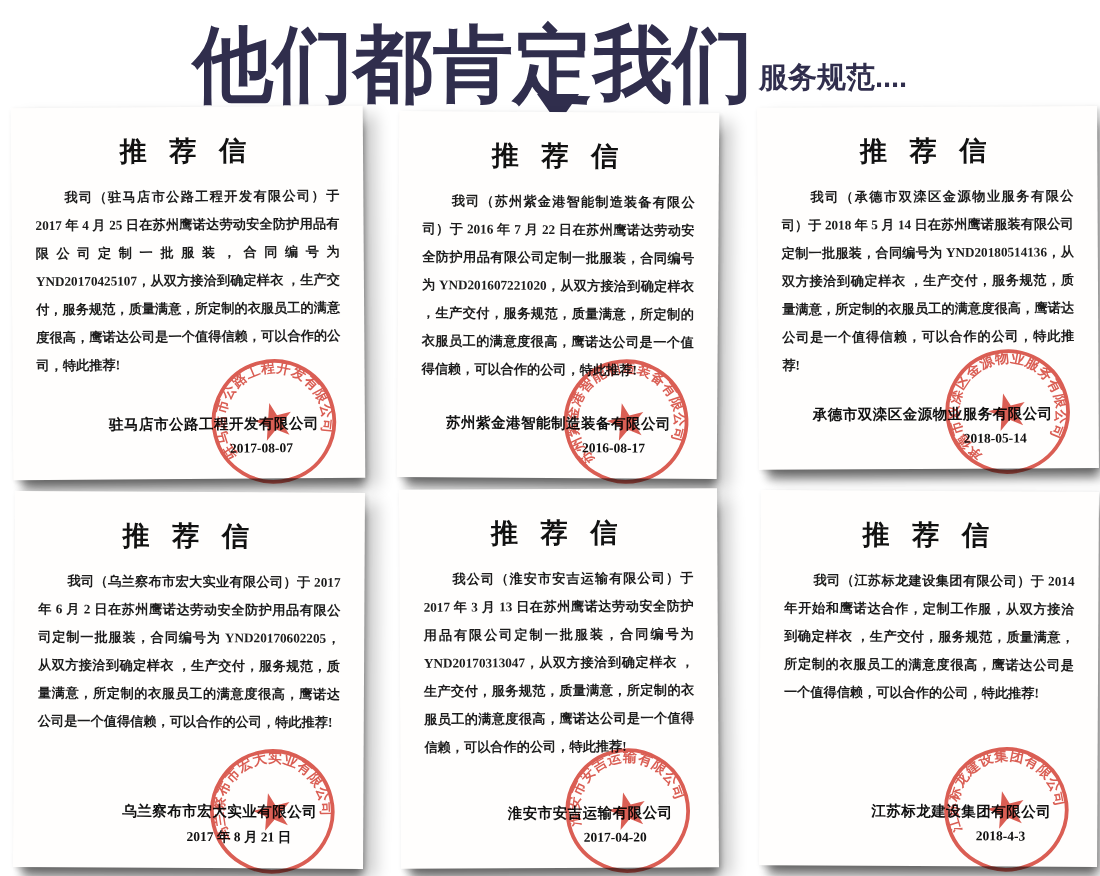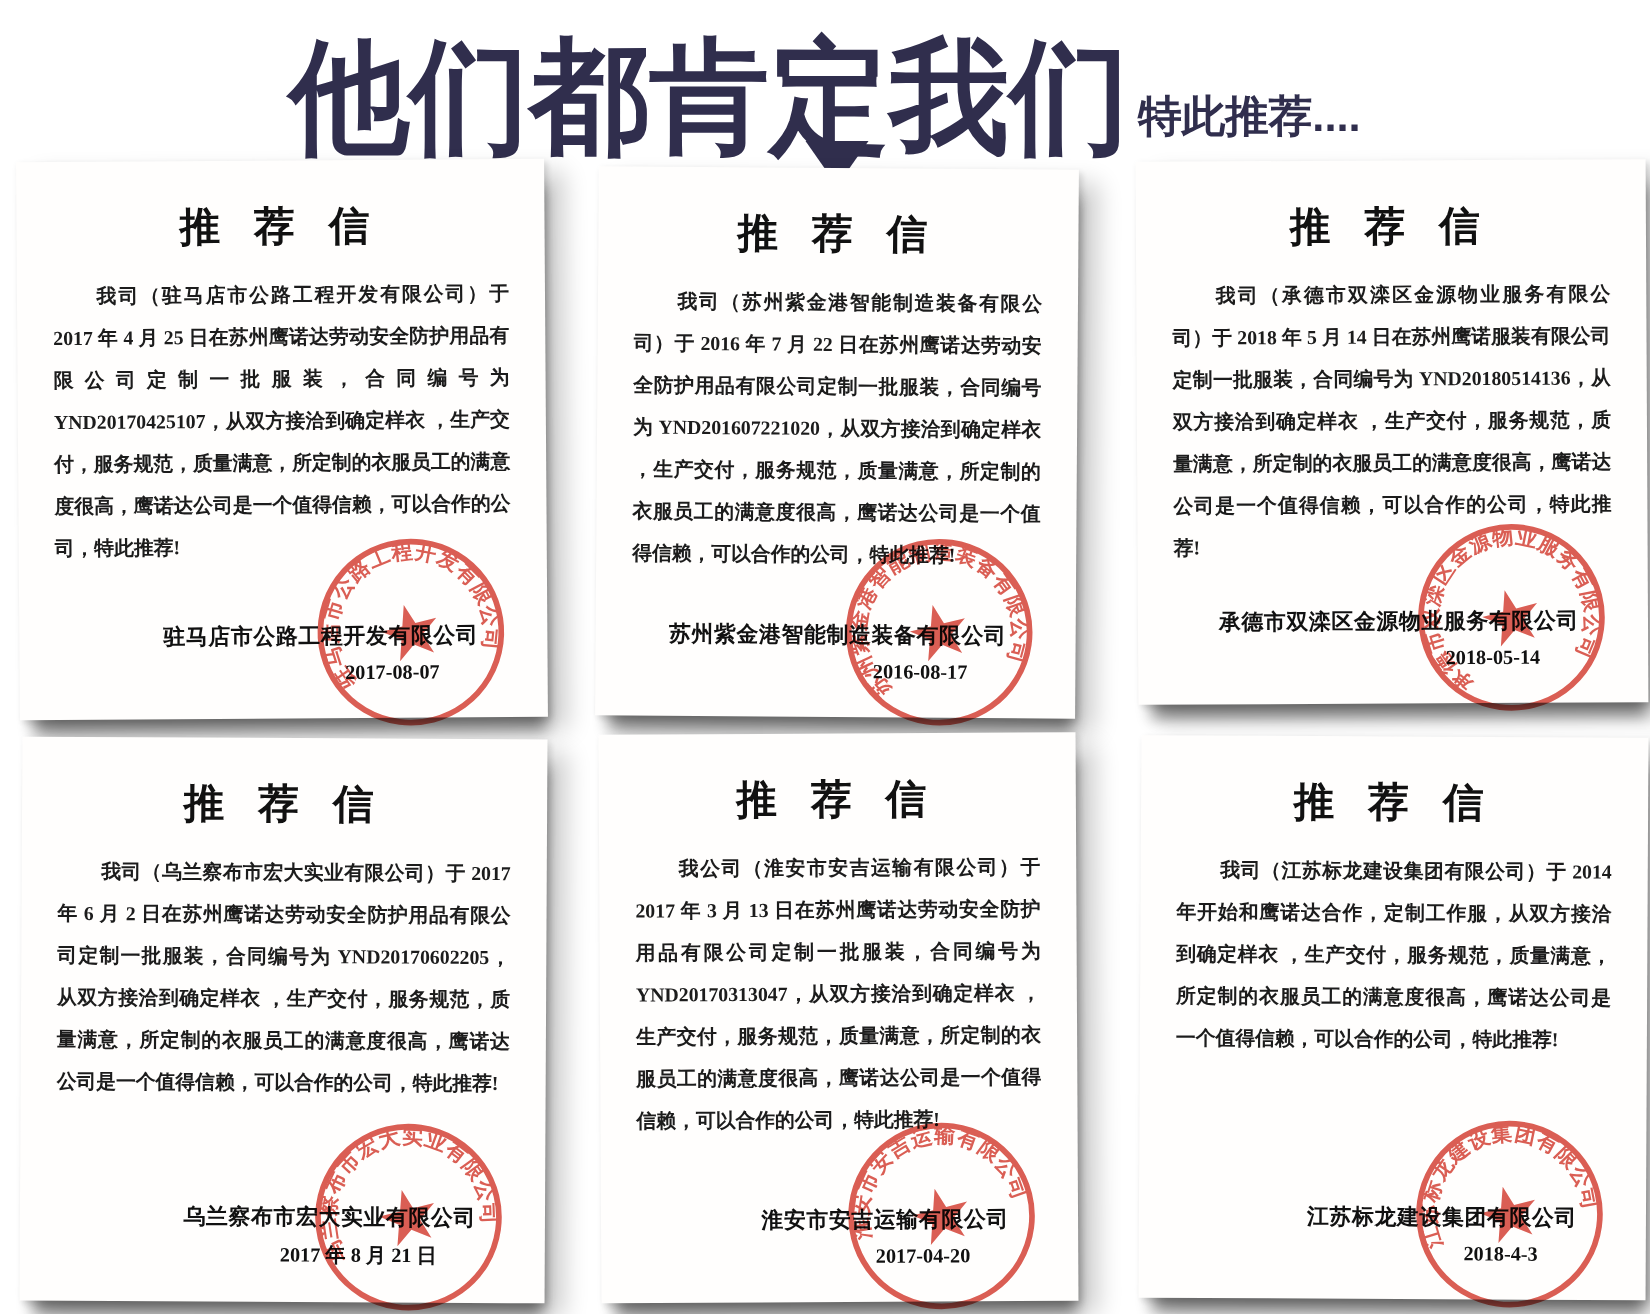"特此推荐...." span.more-label { text: 特此推荐 -> 服务规范 }
